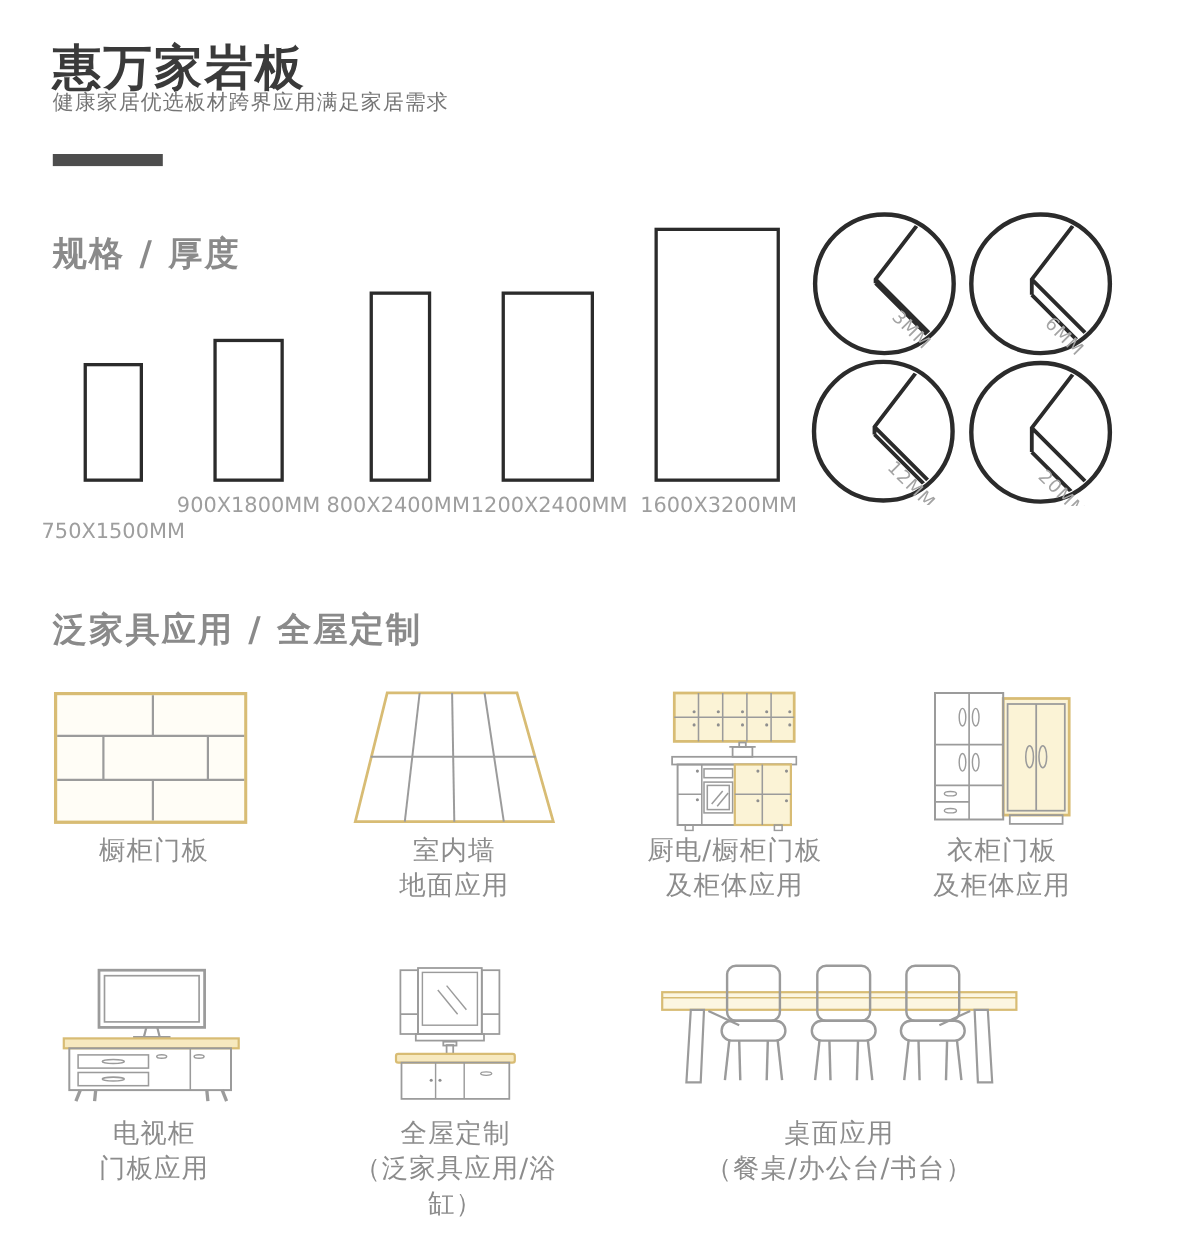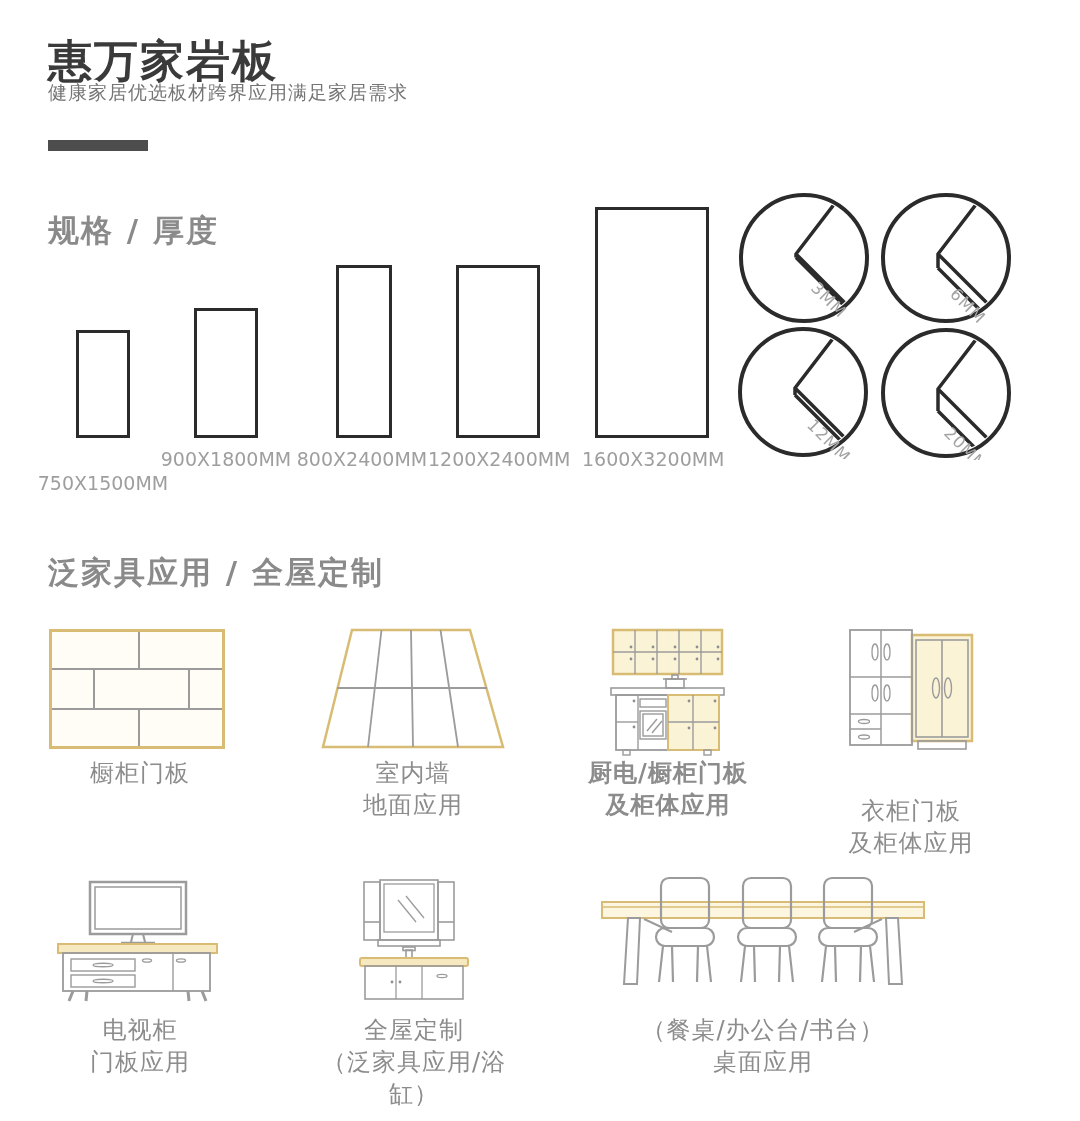"厨电/橱柜门板" div.abs { font-weight: bold -> none }
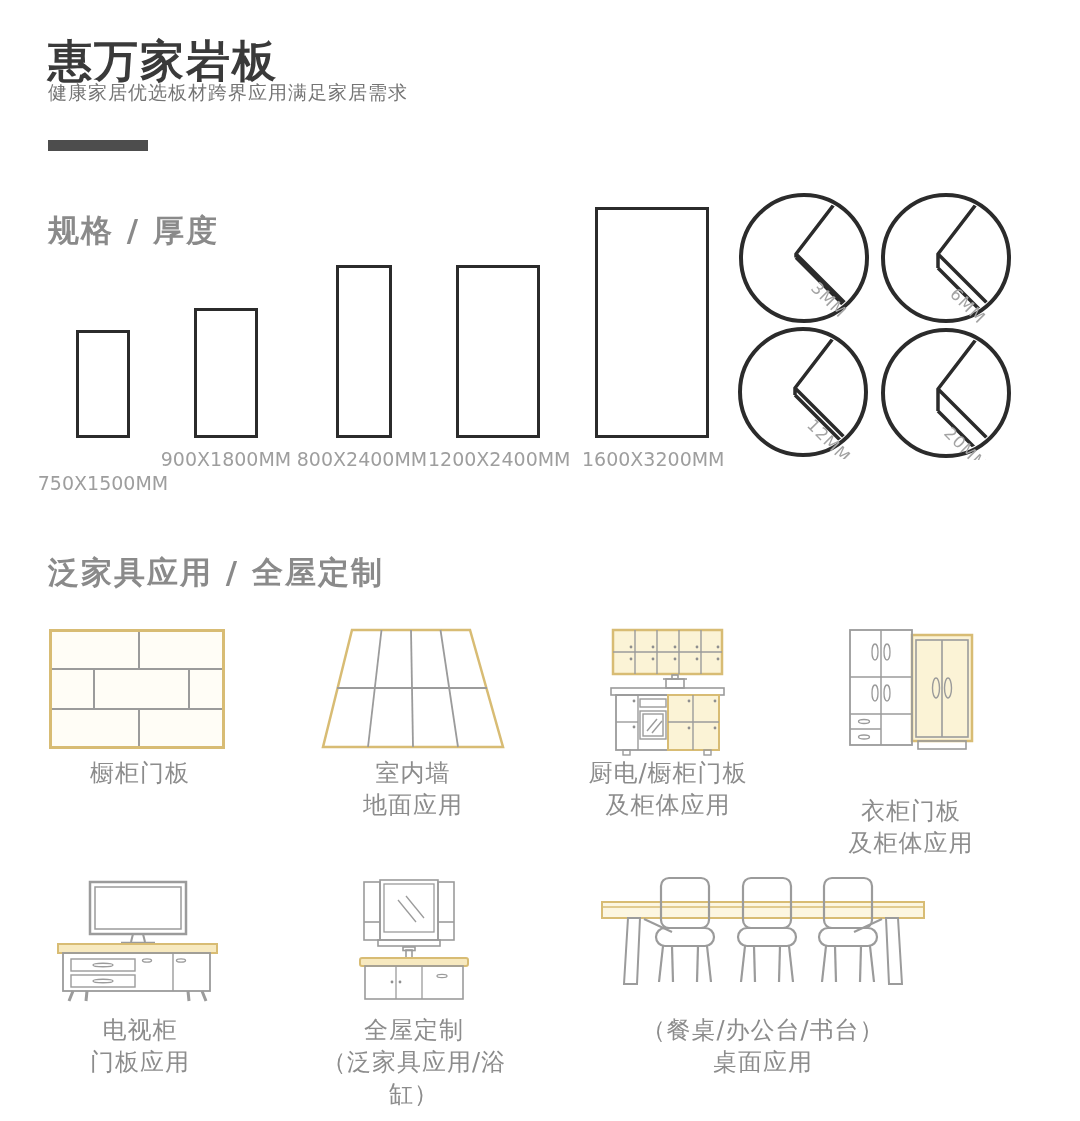"衣柜门板" div.abs { margin-top: 38px -> none }
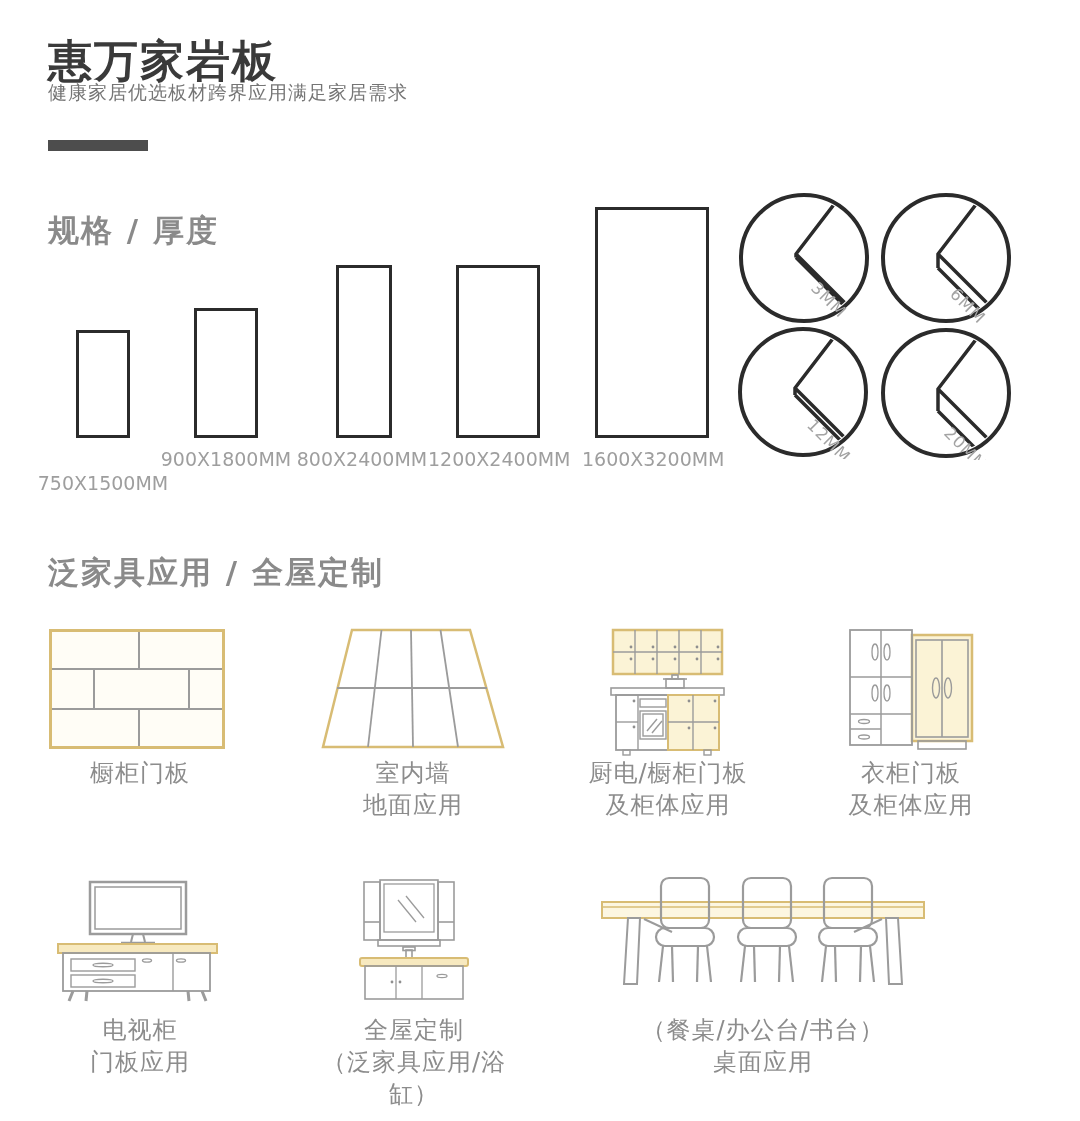"（餐桌/办公台/书台）" div { order: before "桌面应用" -> after "桌面应用" }
